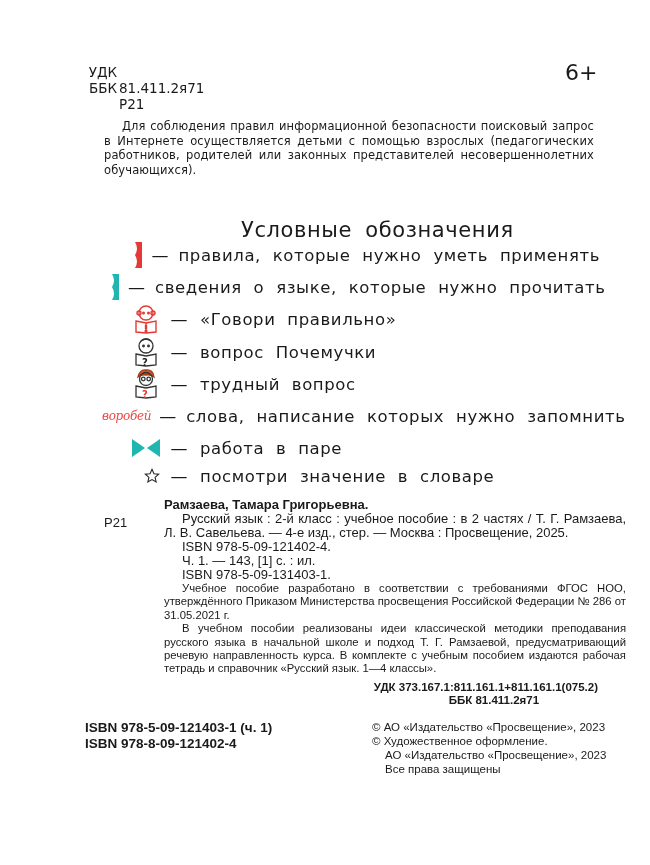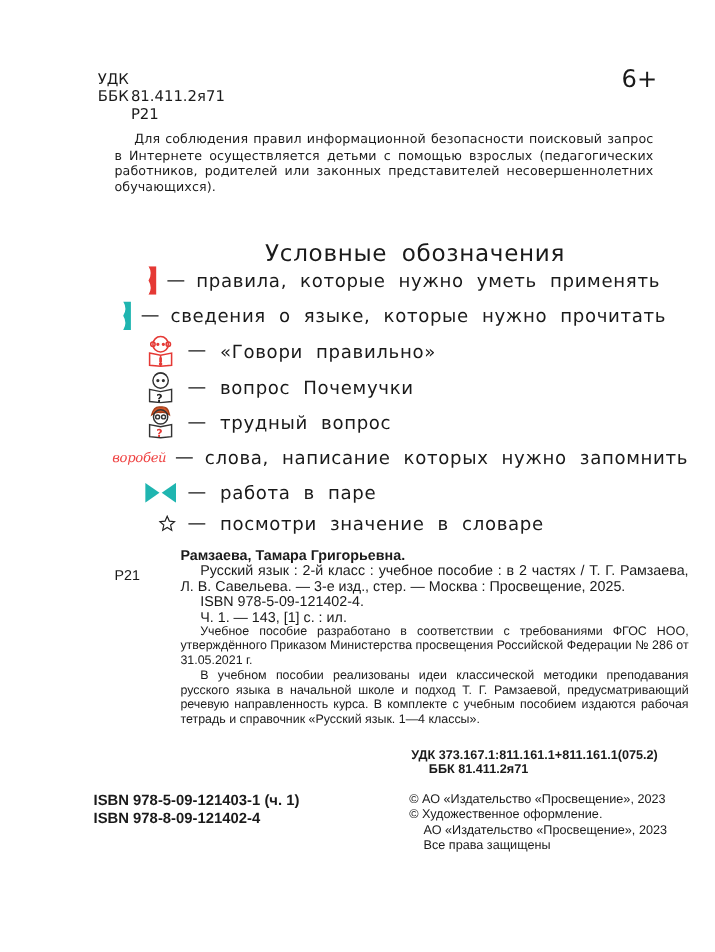"Русский язык : 2-й класс" p.p { text: 3-е -> 4-е }
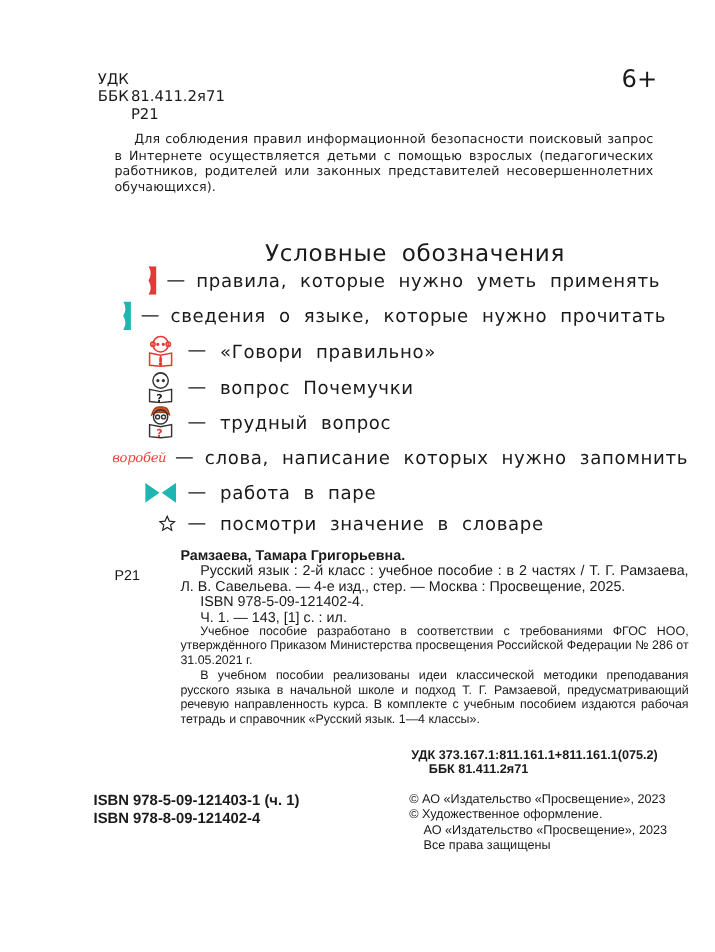"ISBN 978-5-09-131403-1." p.p { html: none -> <p>ISBN 978-5-09-131403-1.</p> }
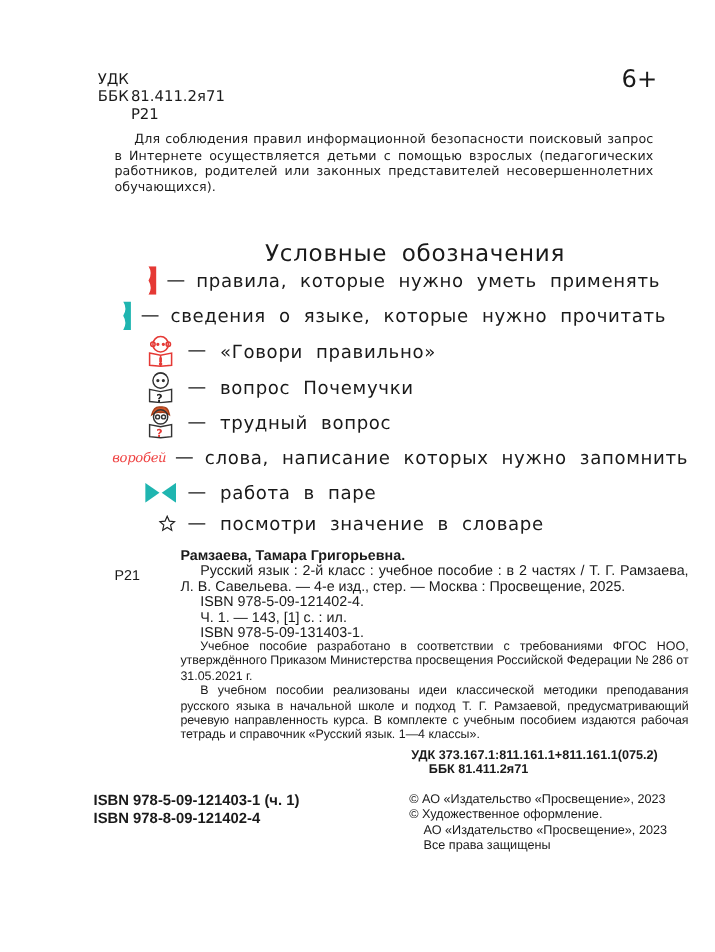"ББК 81.411.2я71" .udk-bottom .bbk { text-align: left -> center }
